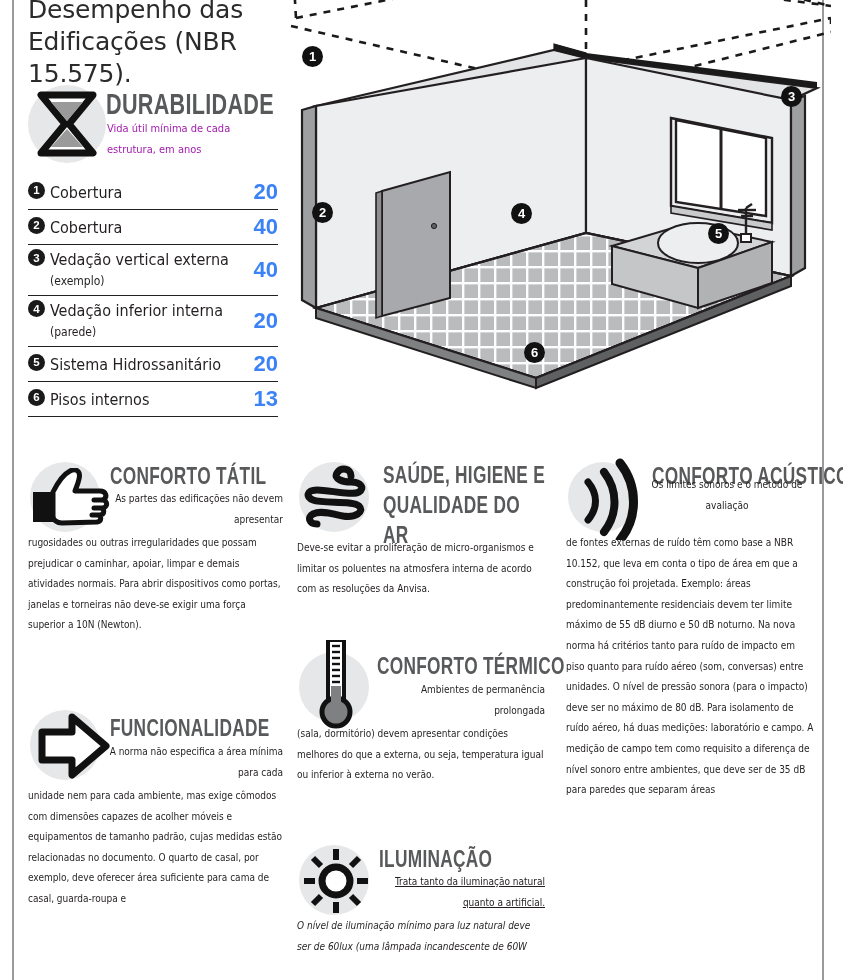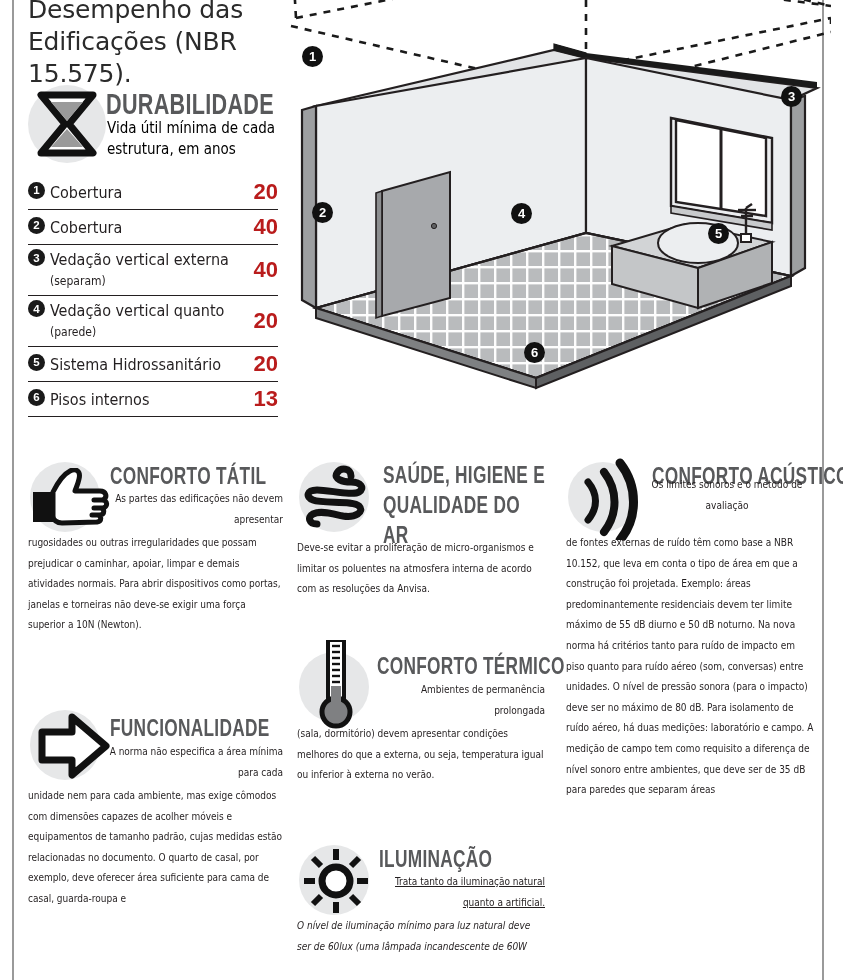"Vida útil mínima de cada" #durability-sub { color: #000000 -> #a21caf; font-size: 15px -> 11px }
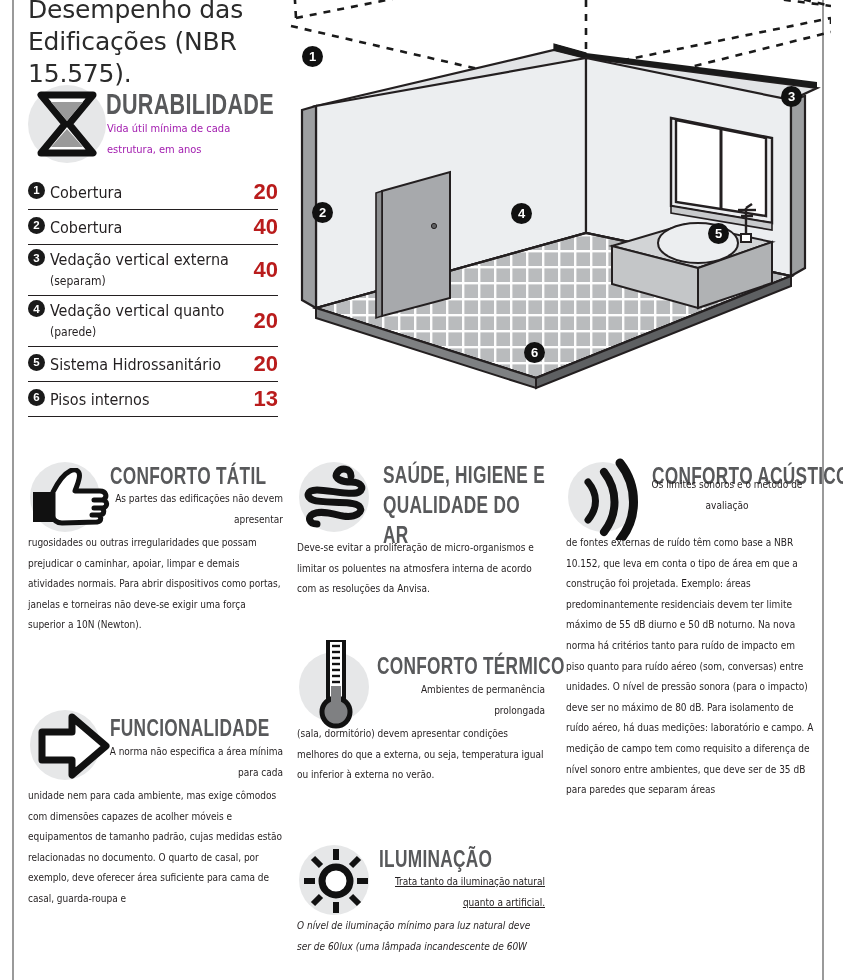"20" .row-val { color: #b91c1c -> #3b82f6 }
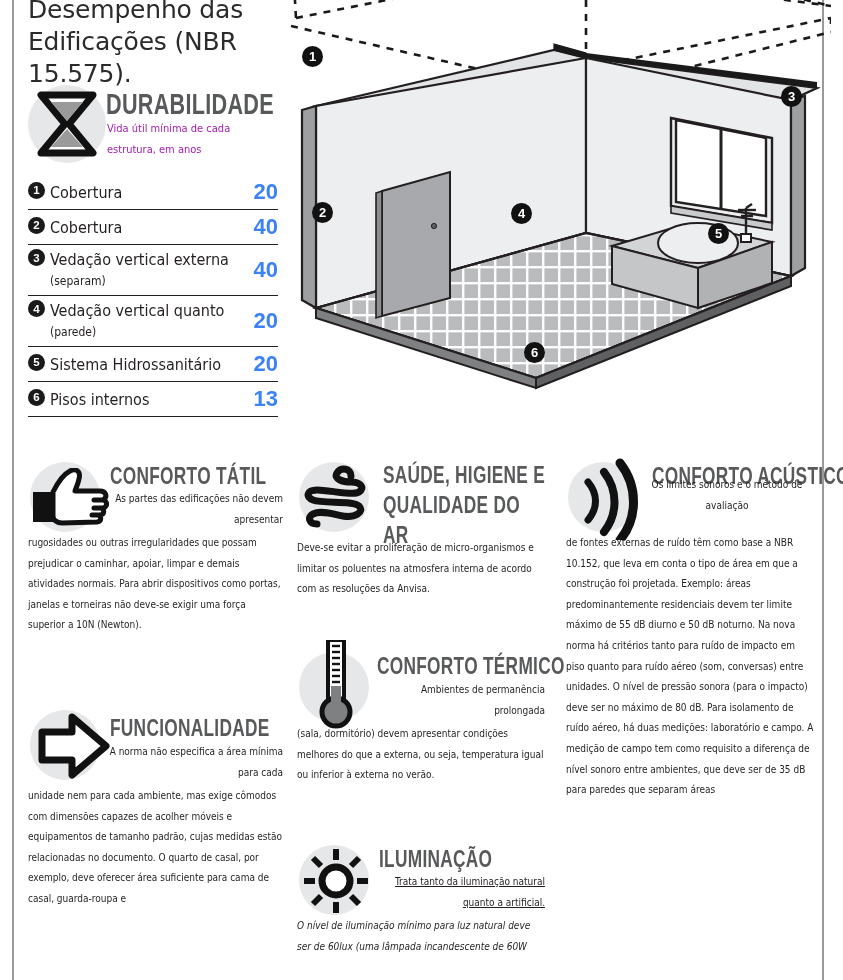"(separam)" span.small { text: separam -> exemplo }
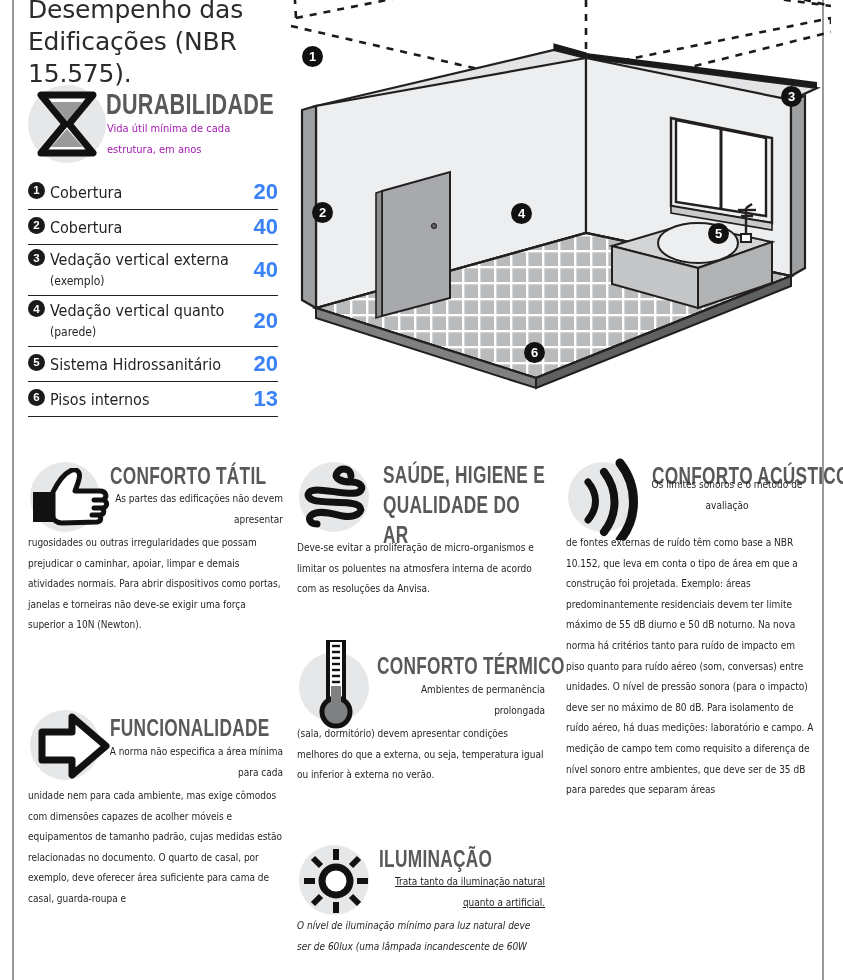"Vedação vertical quanto" span { text: vertical quanto -> inferior interna }
